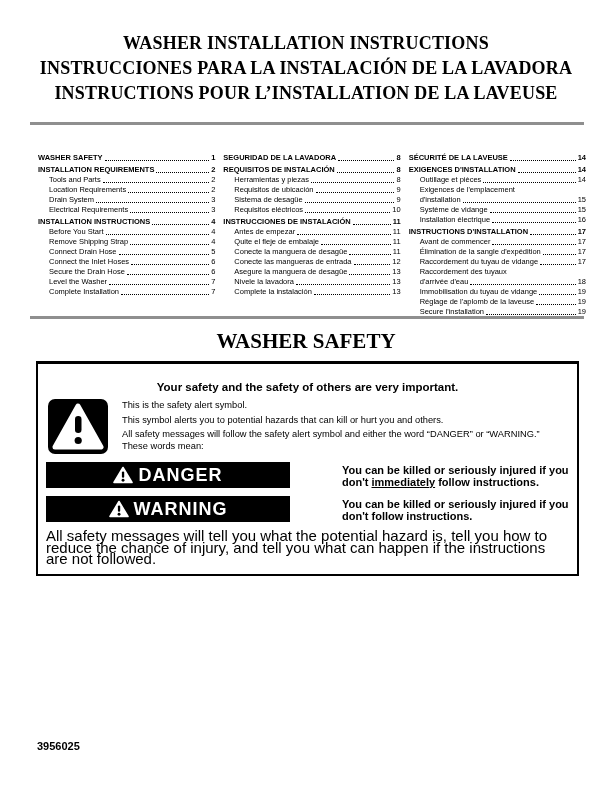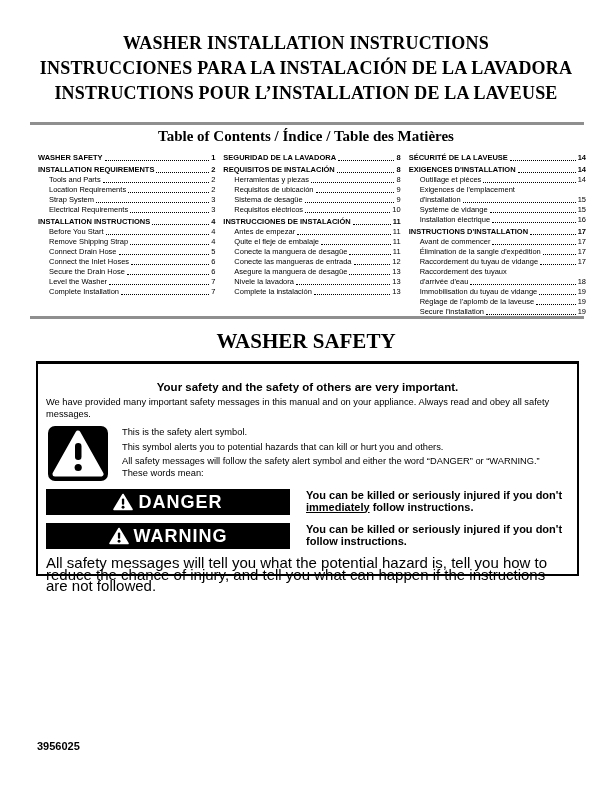"Table of Contents / Índice" div.toc-title { html: <div>Table of Contents / Índice / Table des Matières</div> -> none }
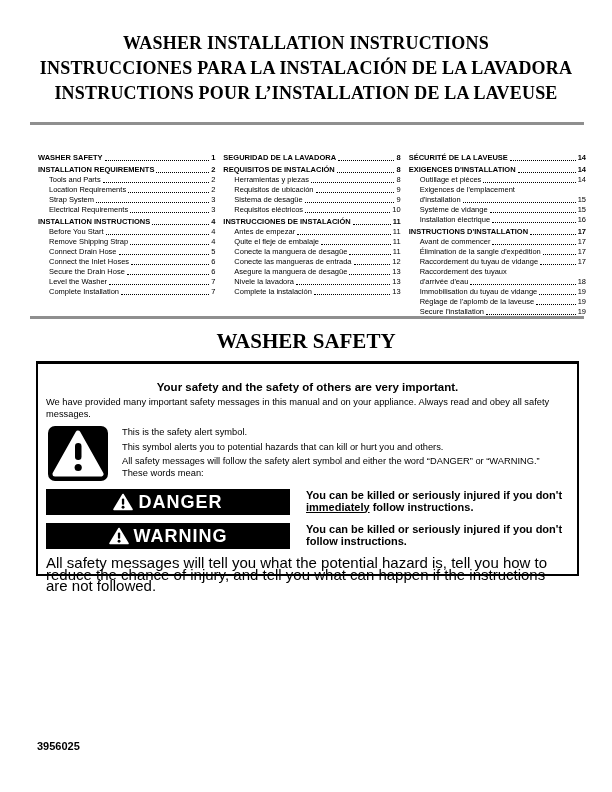"Strap System" span.toc-label { text: Strap -> Drain }
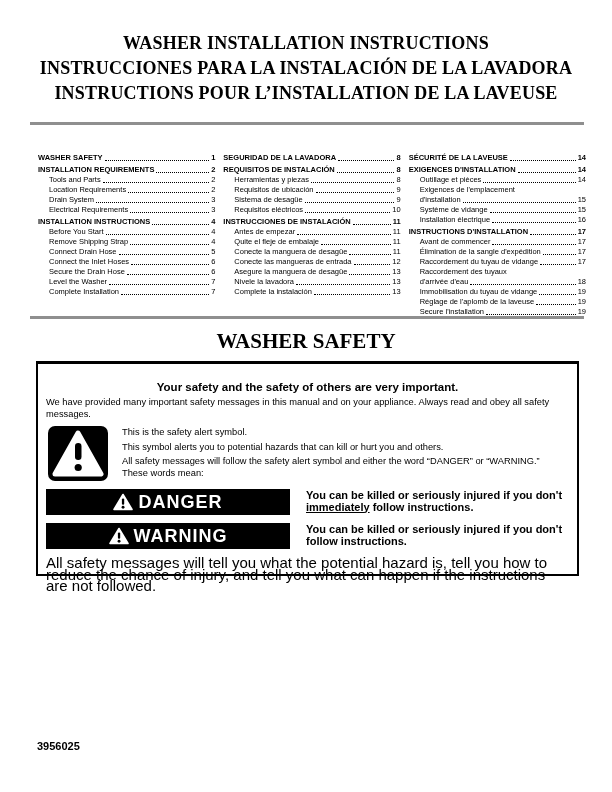"We have provided many important" div.box-intro { html: <div>We have provided many important safety messages in this manual and on your appliance. Always read and obey all safety messages.</div> -> none }
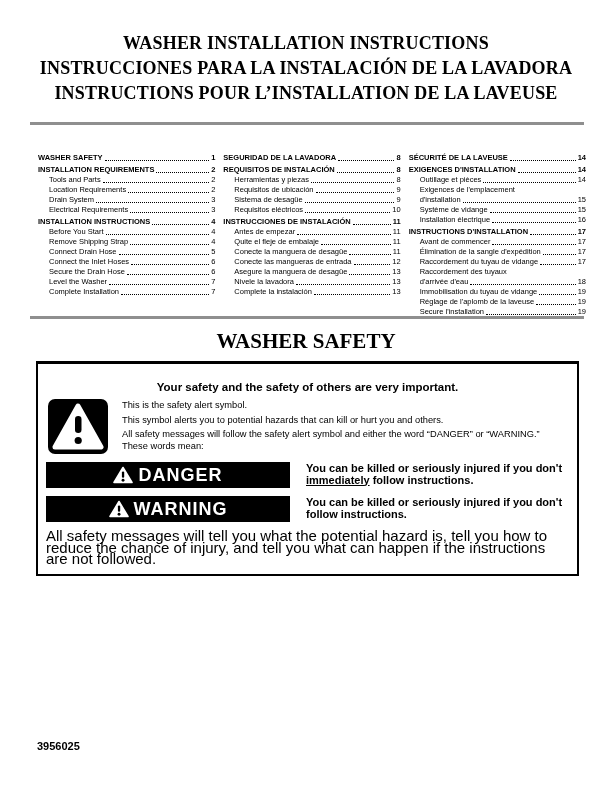"DANGER" .signal-row { align-items: flex-start -> flex-end; gap: none -> 36px }
